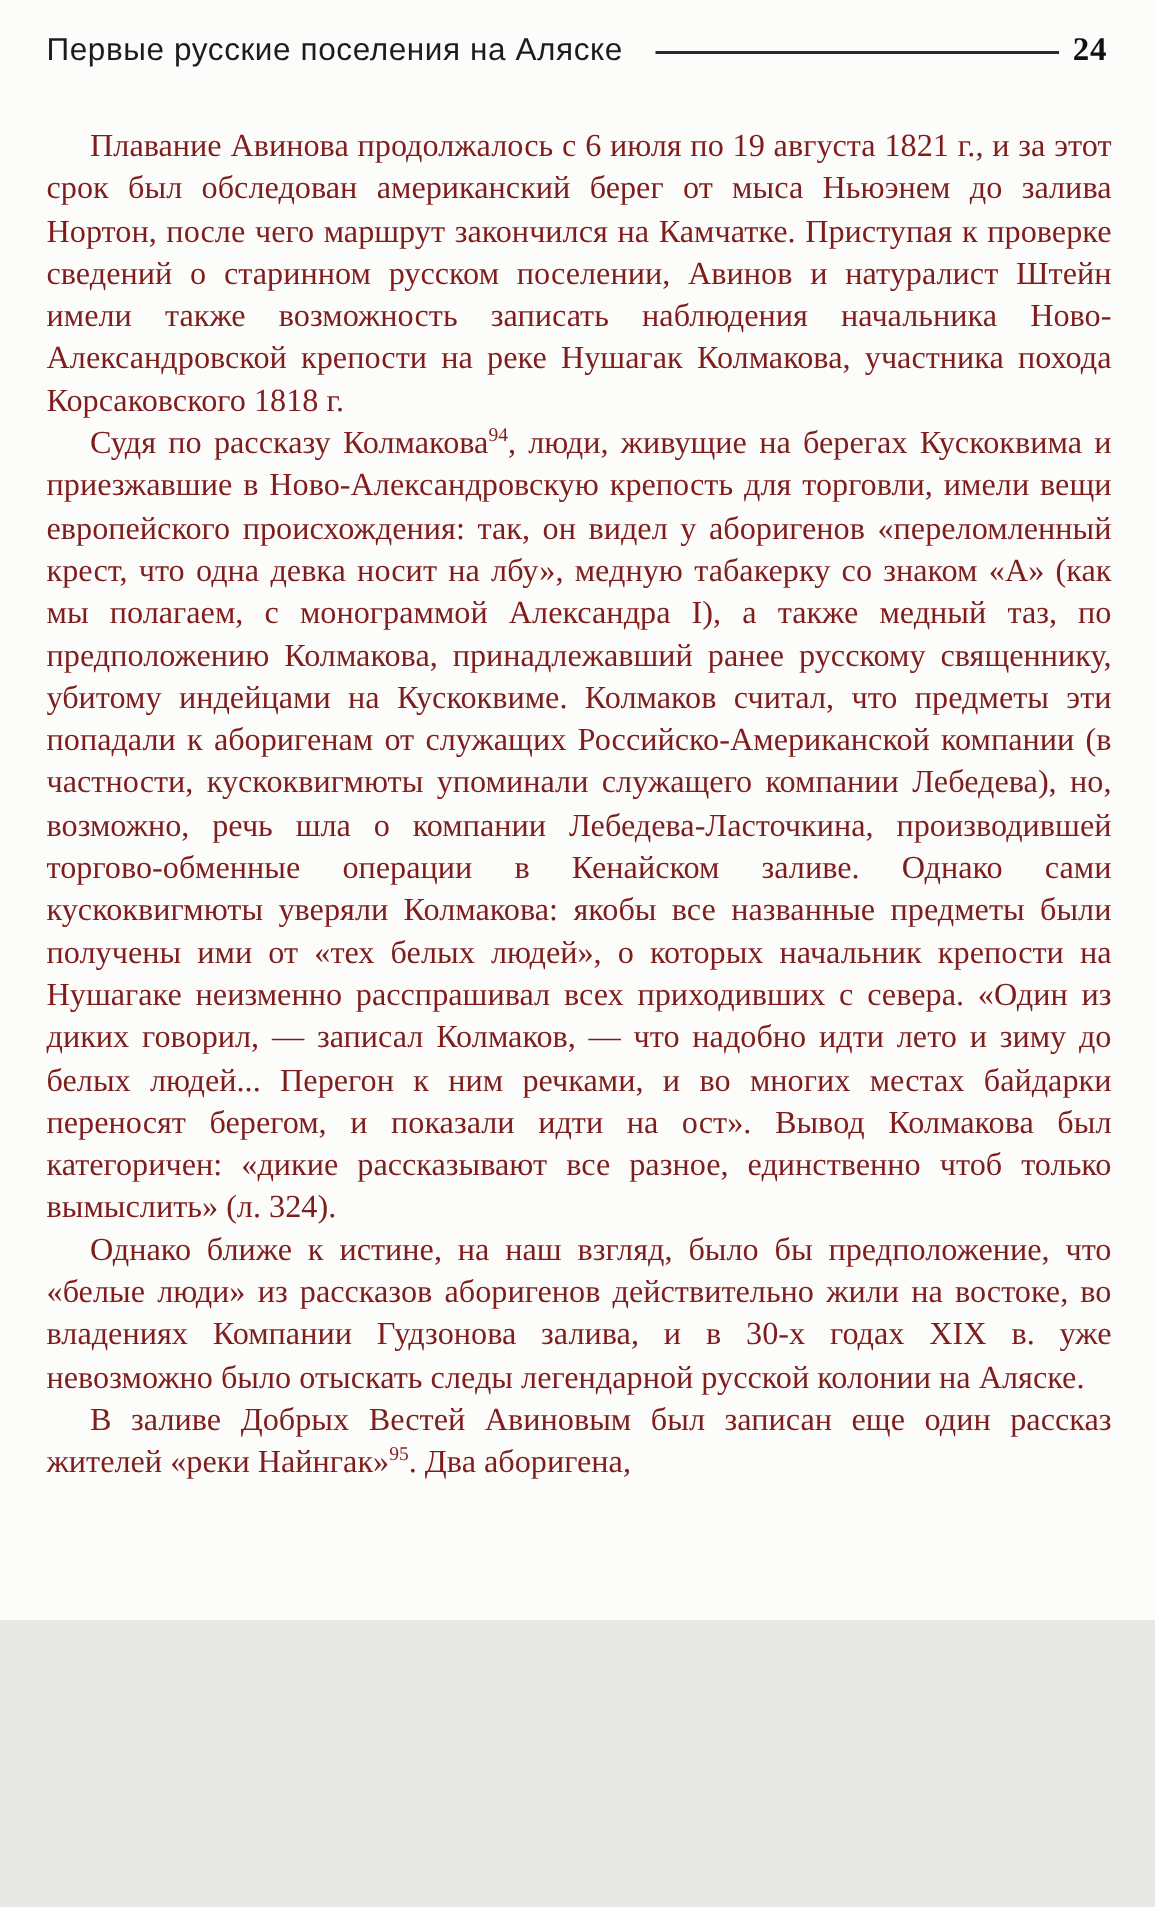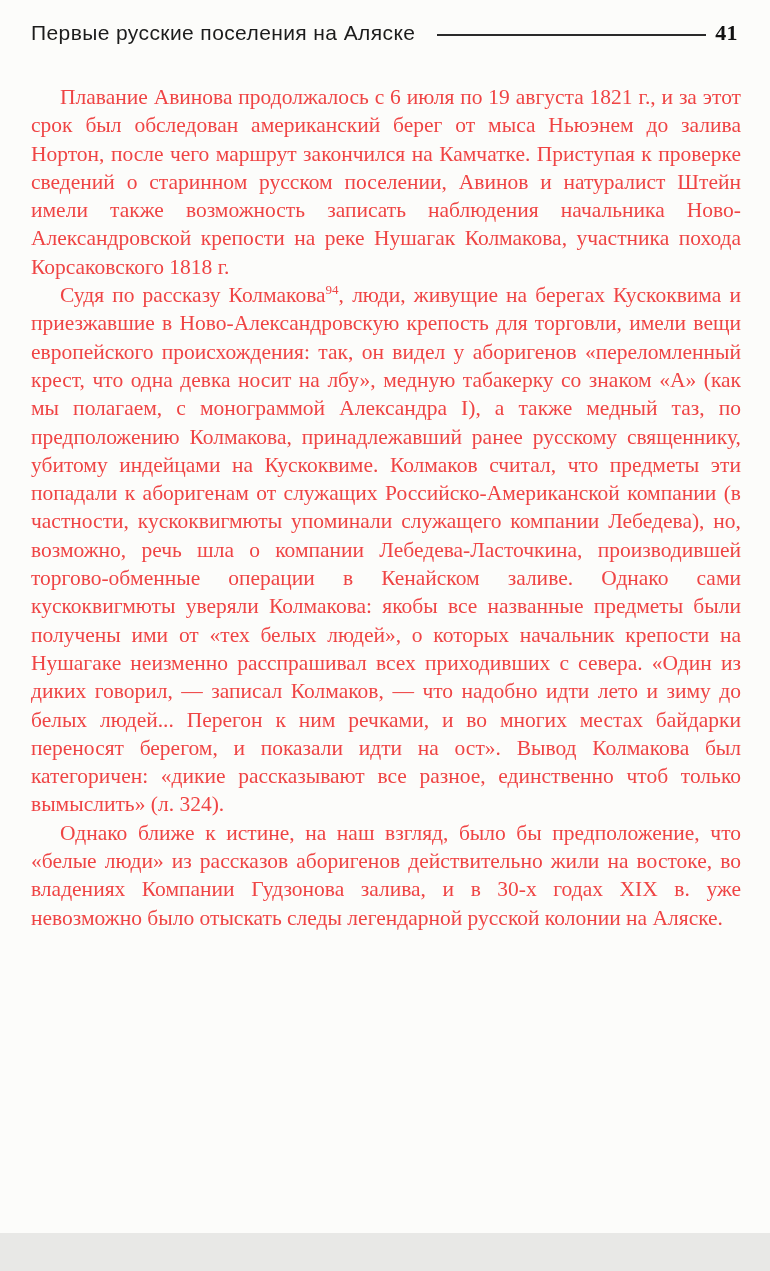"Первые русские поселения на Аляске" .page { height: 1233px -> 1080px }
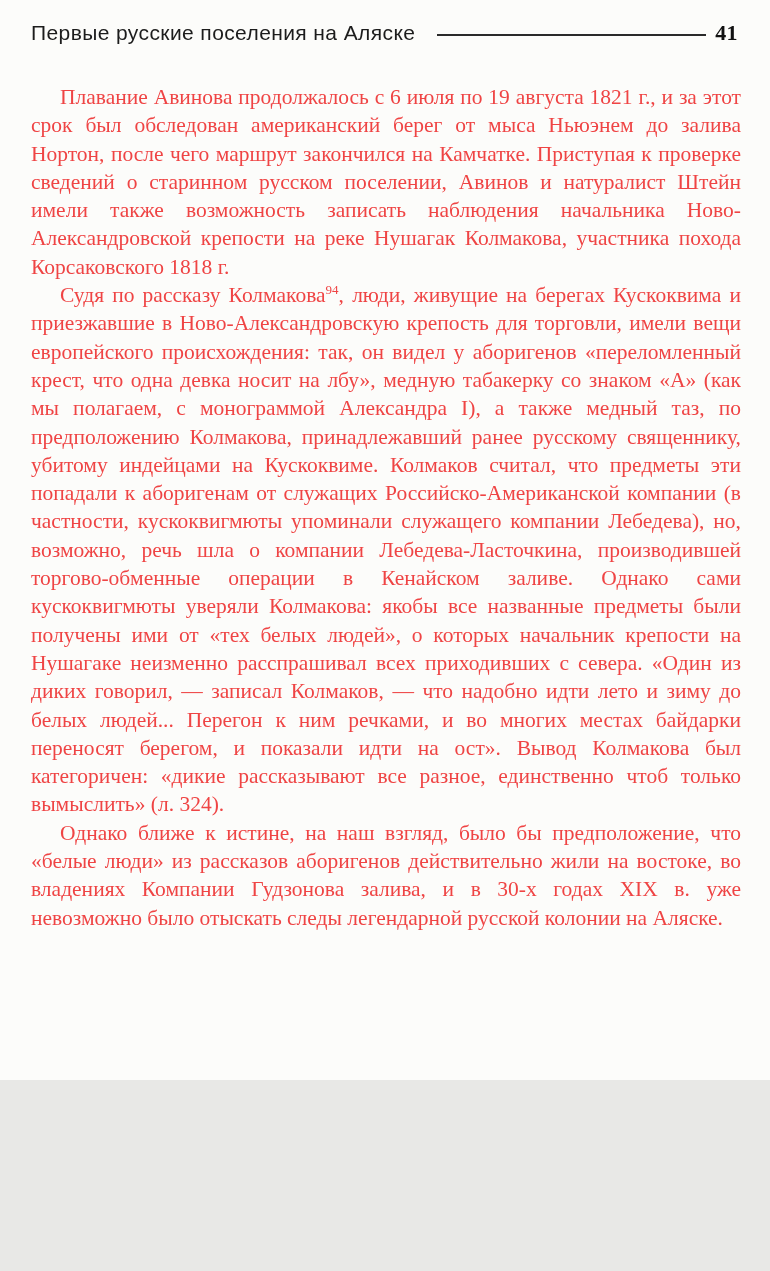"41" span.page-number { text: 41 -> 24 }
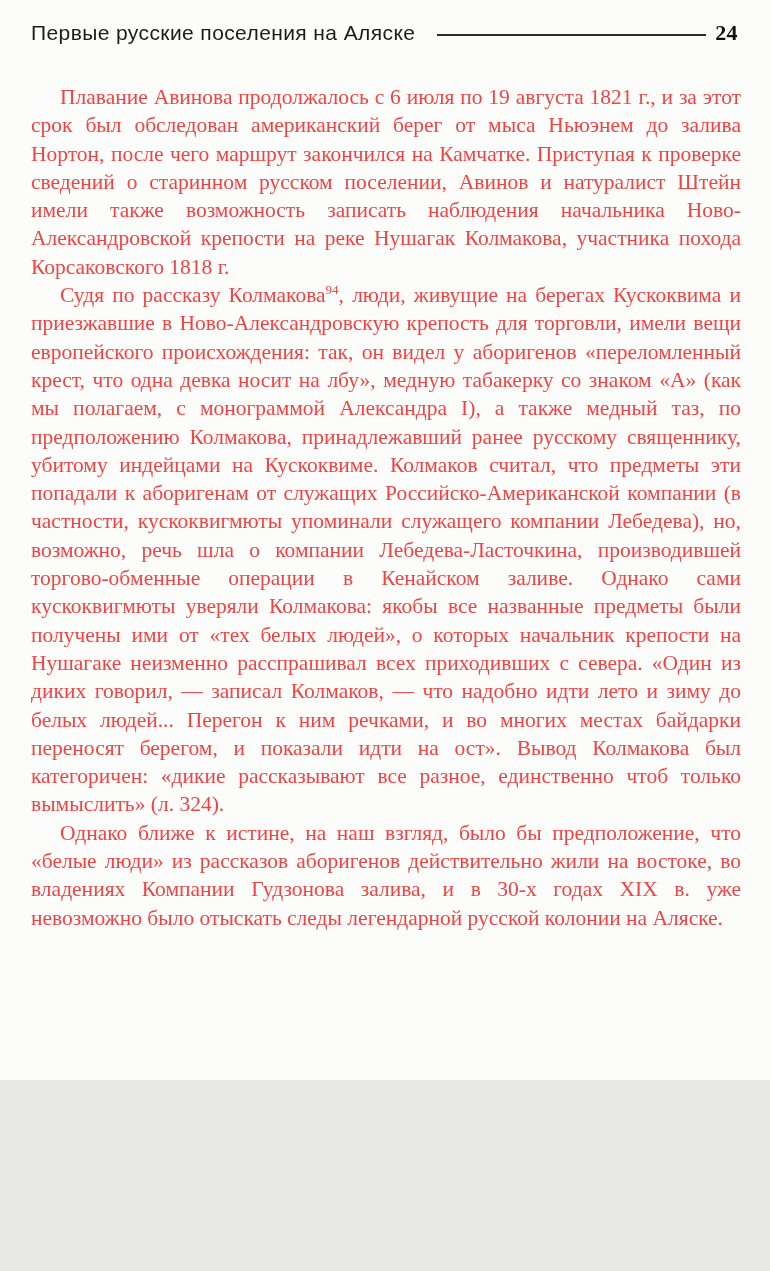"Плавание Авинова продолжалось с 6" .page-body { color: #ef4444 -> #7f1d1d }
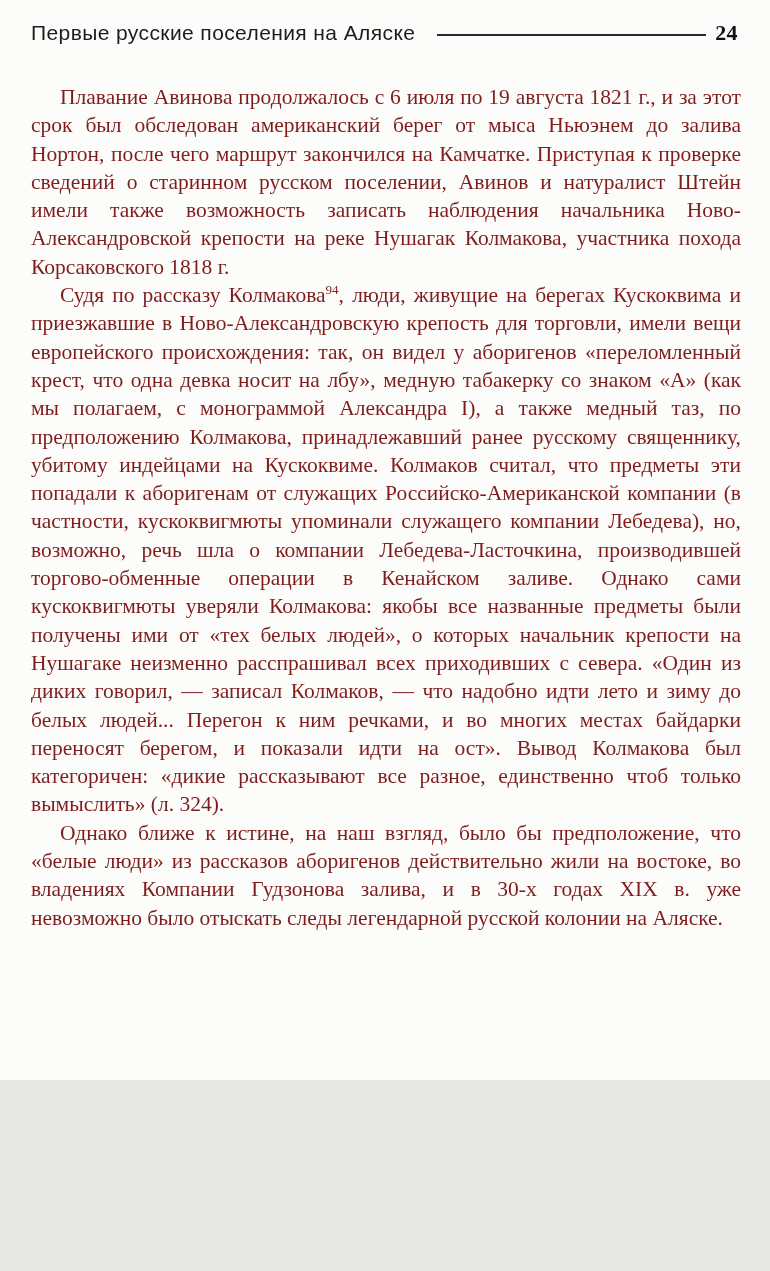"В заливе Добрых Вестей Авиновым" p { html: none -> <p> <span>В заливе Добрых Вестей Авиновым был записан еще один рассказ жителей «реки Найнгак»</span><sup>95</sup><span>. Два аборигена,</span> </p> }
